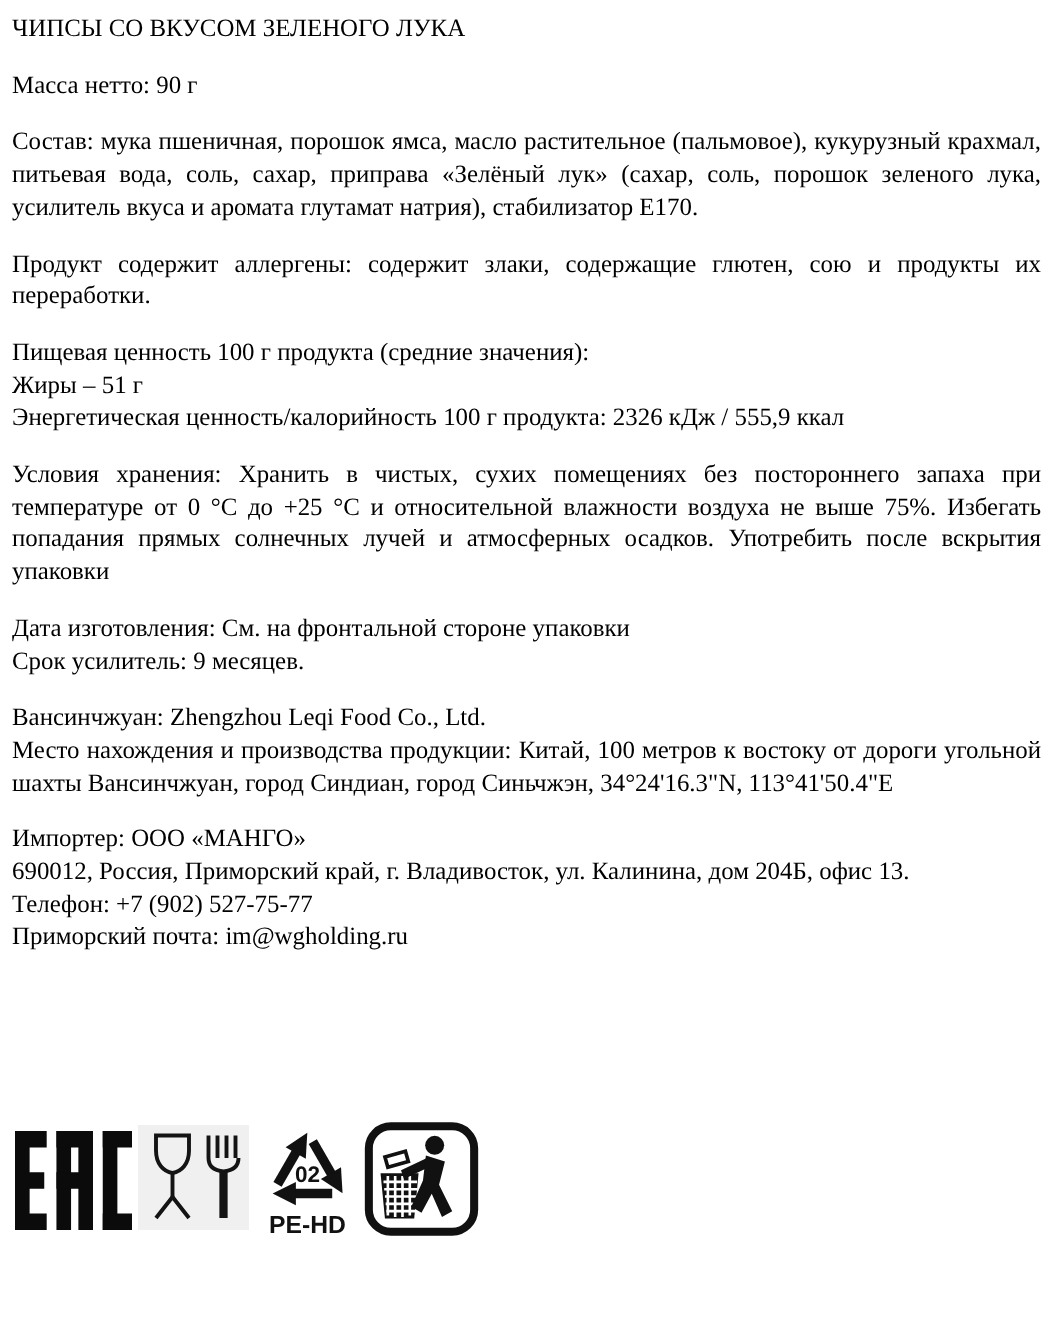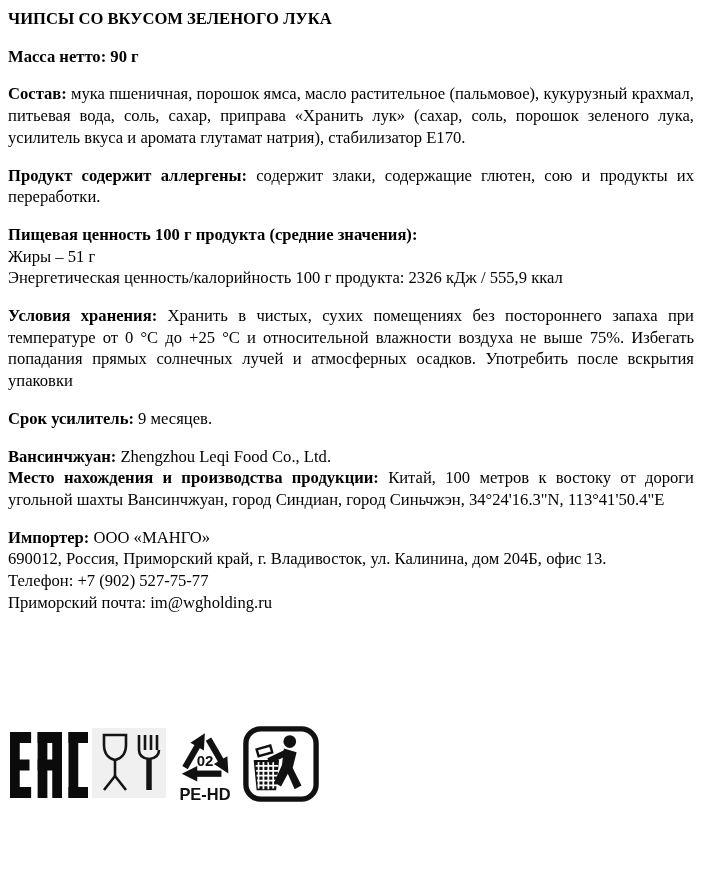"ЧИПСЫ СО ВКУСОМ ЗЕЛЕНОГО ЛУКА" b { font-weight: bold -> normal }
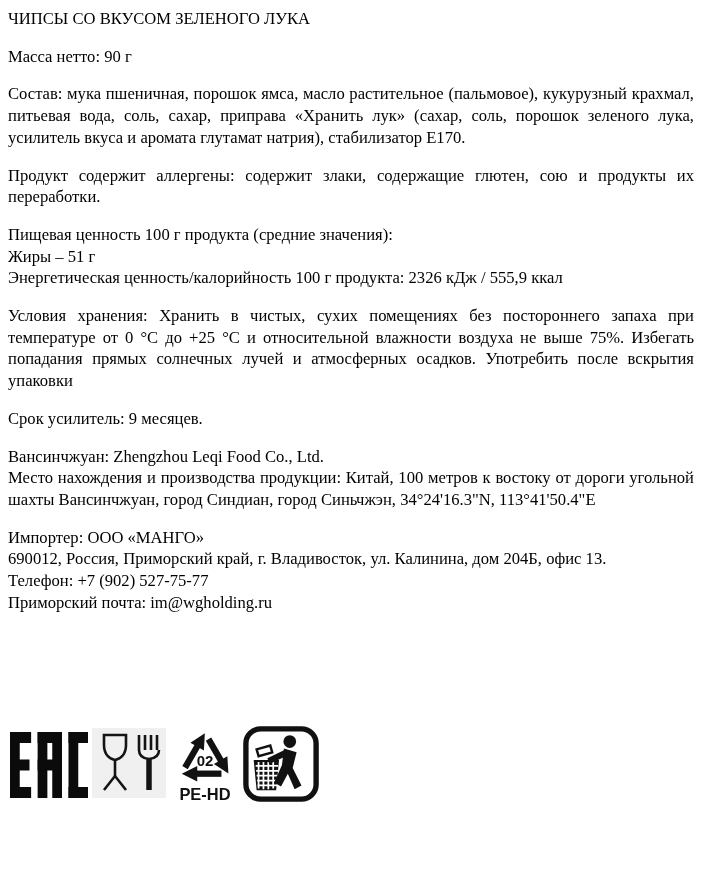"мука пшеничная, порошок ямса, масло" span { text: Хранить -> Зелёный }
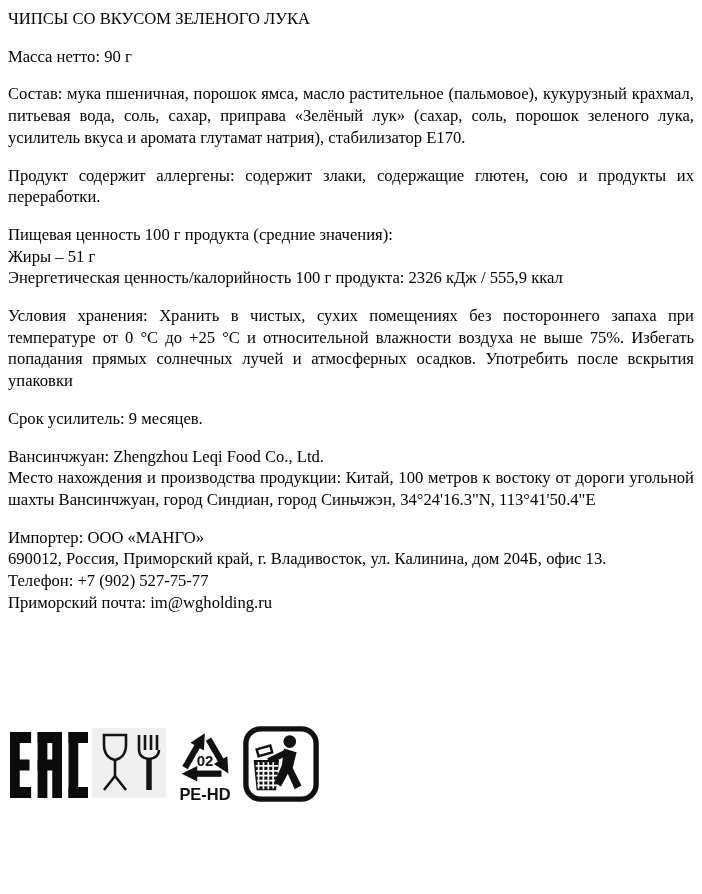"Дата изготовления: См. на фронтальной" div { html: none -> <div><b>Дата изготовления:</b> <span>См. на фронтальной стороне упаковки</span></div> }
